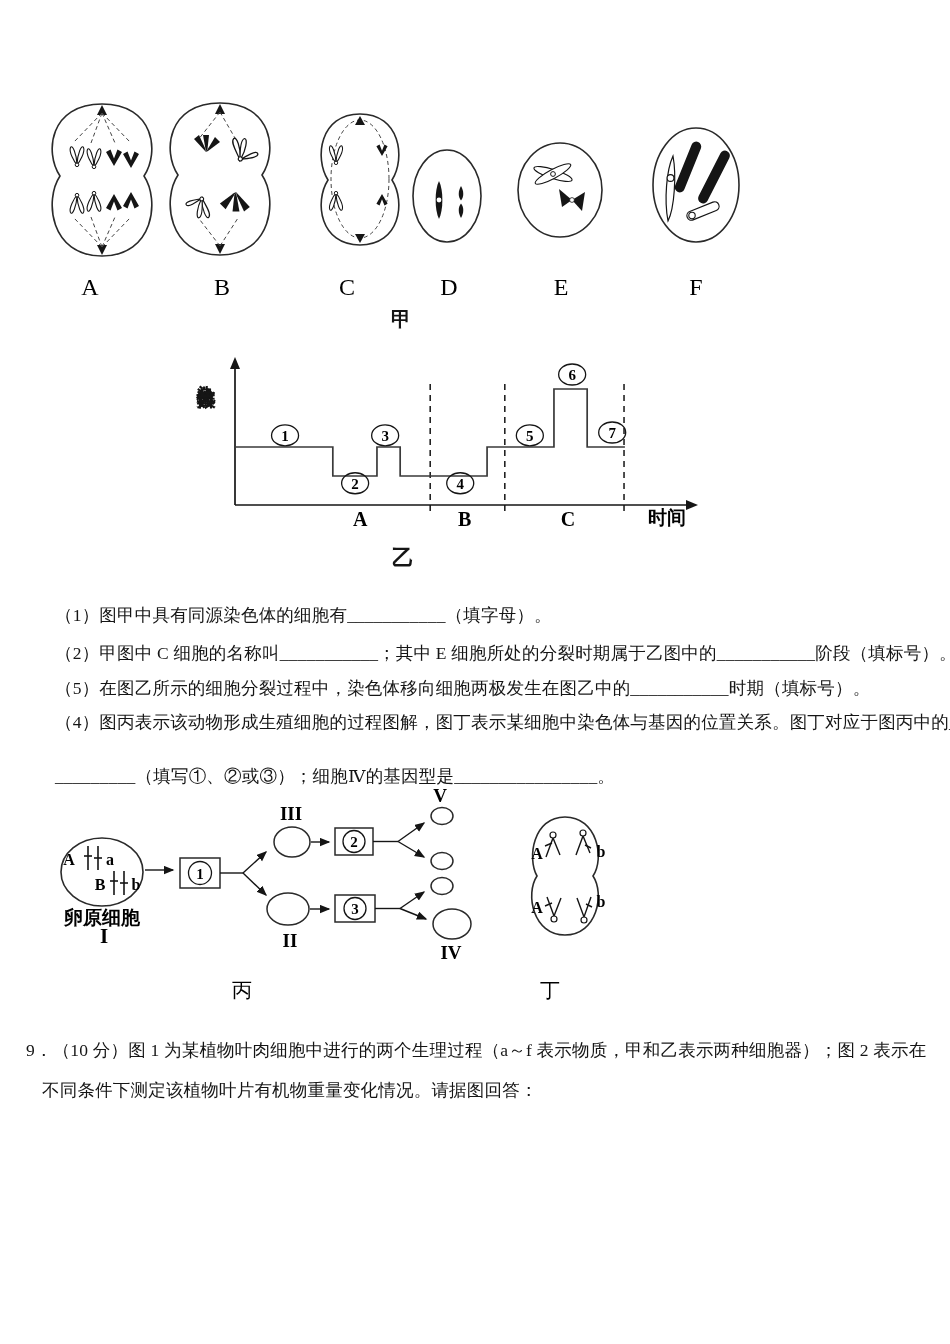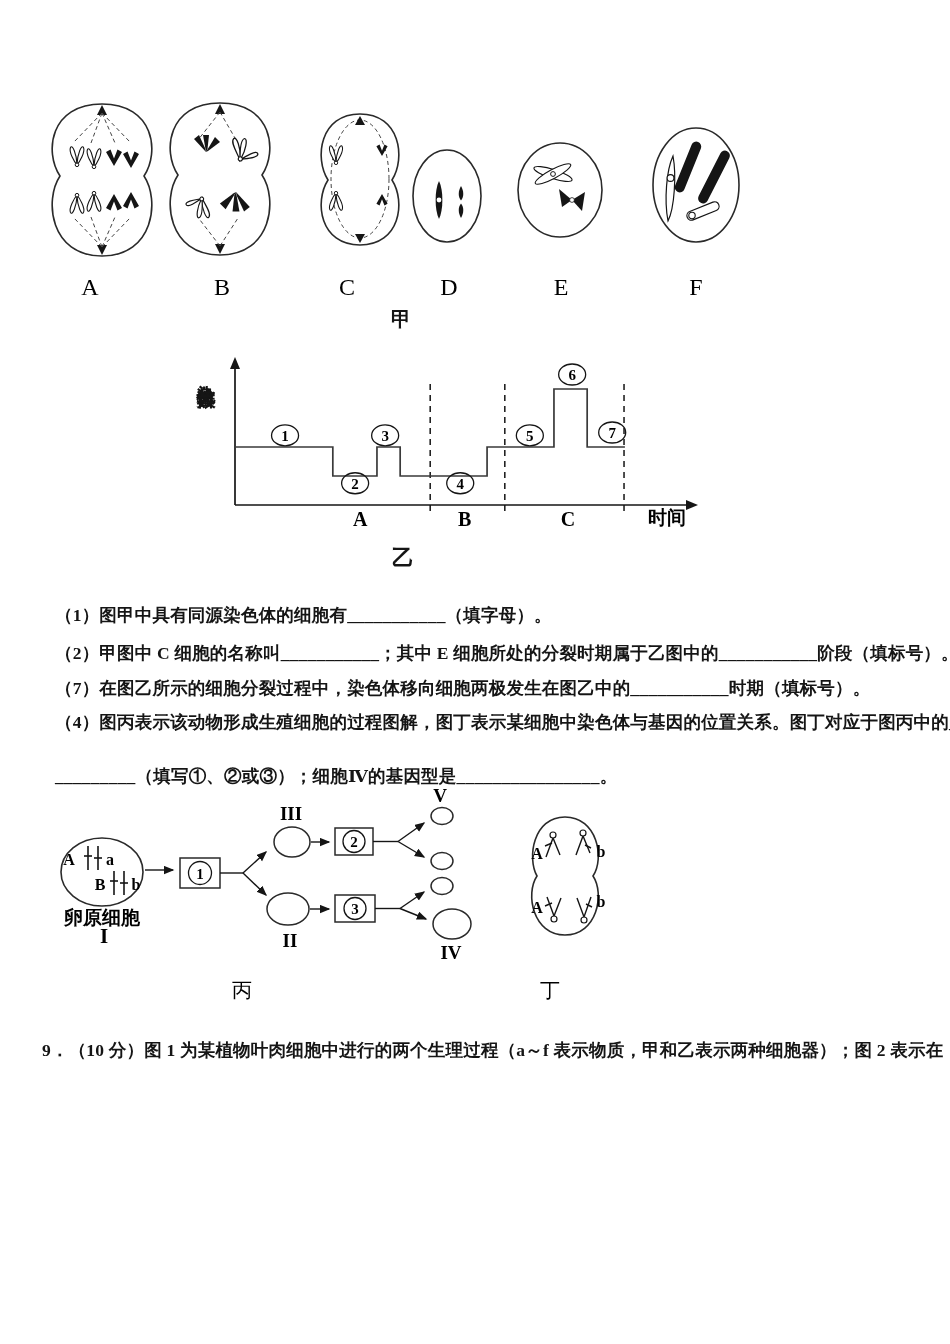"（1）图甲中具有同源染色体的细胞有___________（填字母）。" .qline { font-weight: bold -> normal }
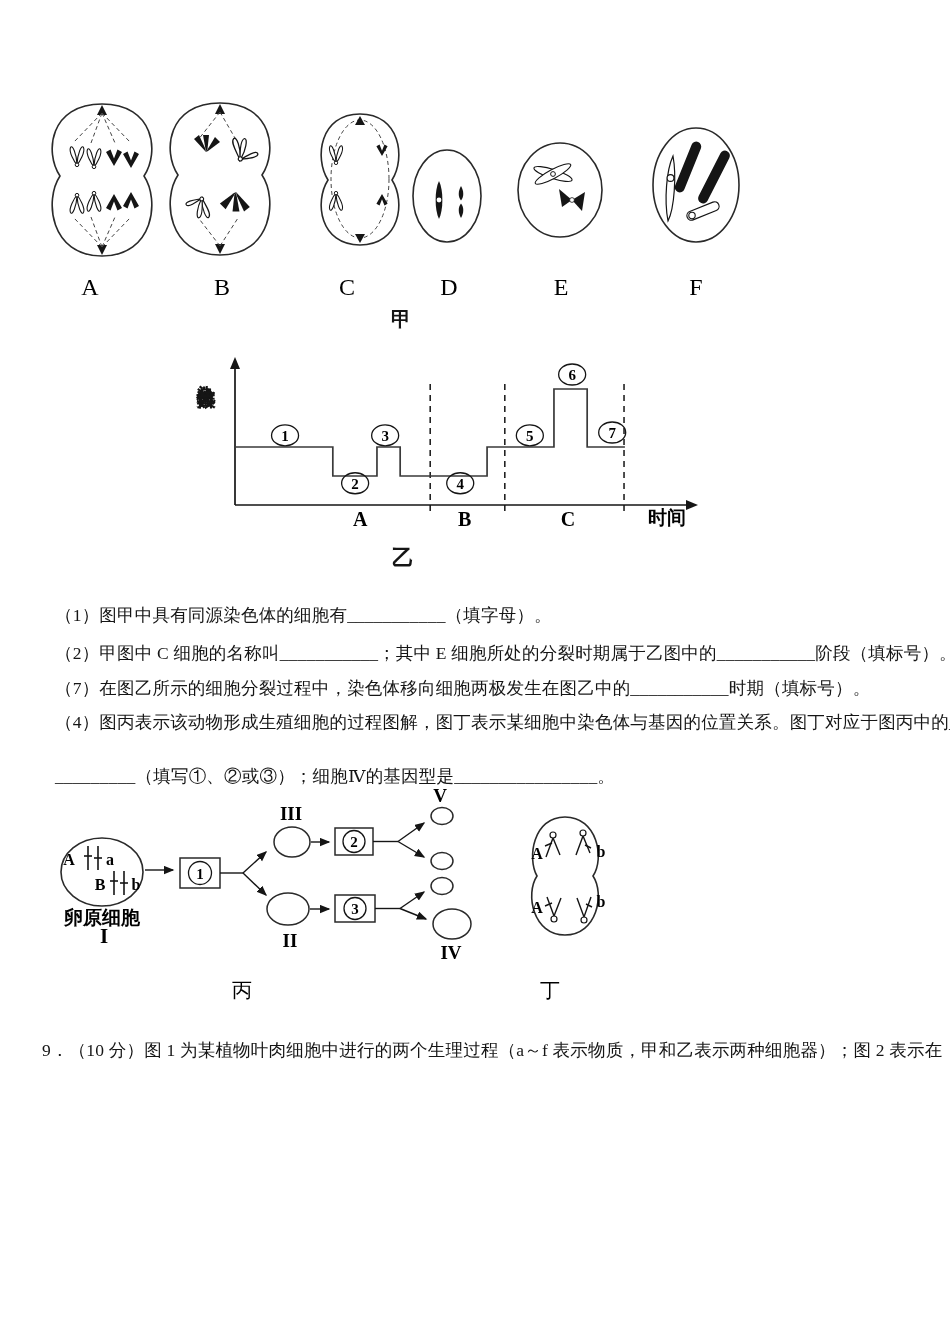"（7）在图乙所示的细胞分裂过程中，染色体移向细胞两极发生在图乙中的_______" div.qline { text: 7 -> 5 }
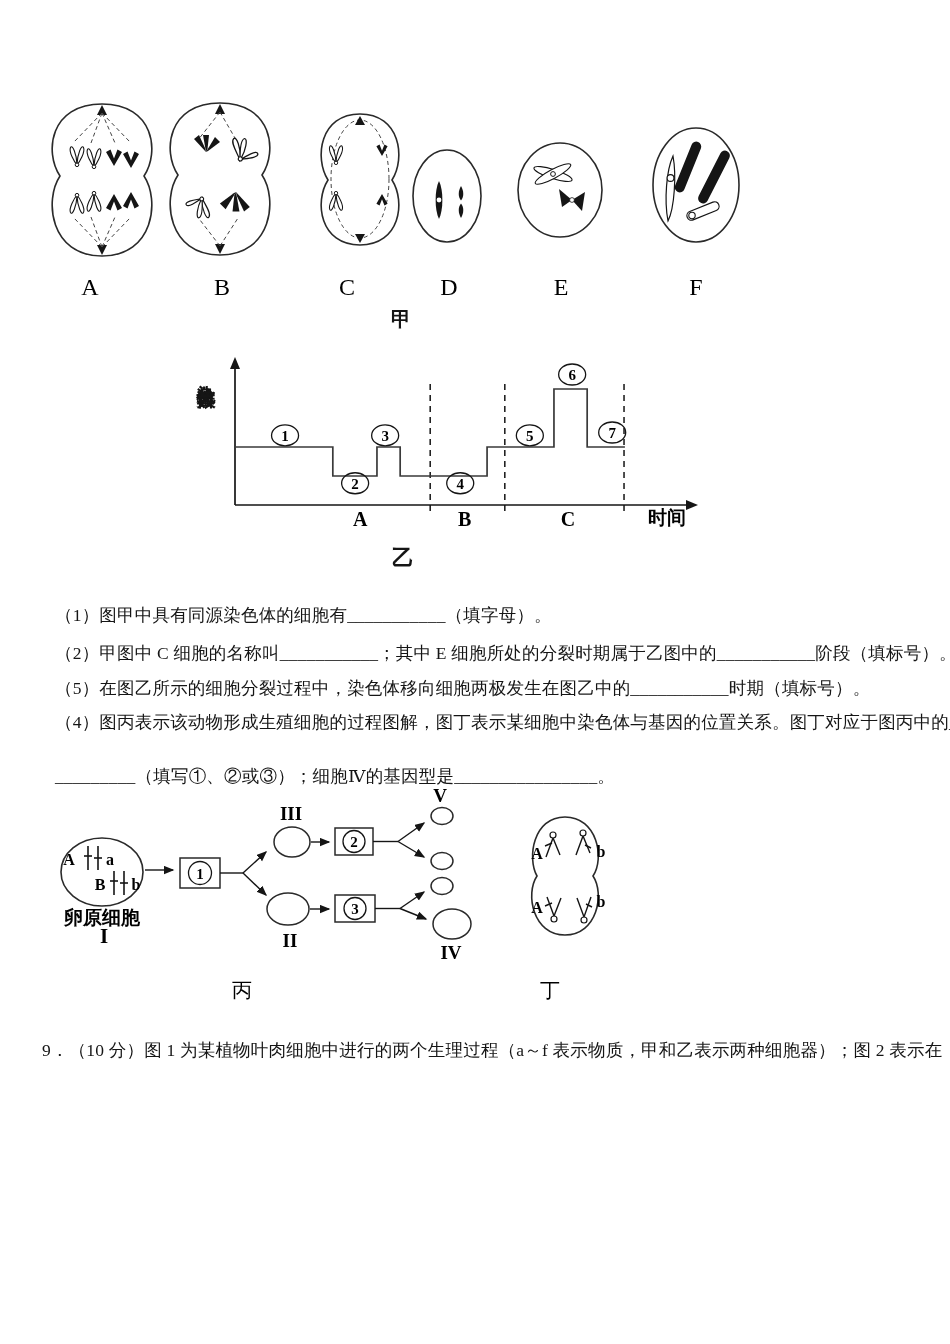"9．（10 分）图 1 为某植物叶肉细胞中进行的两个生理过程（a～f" div.qline { left: 42px -> 26px }
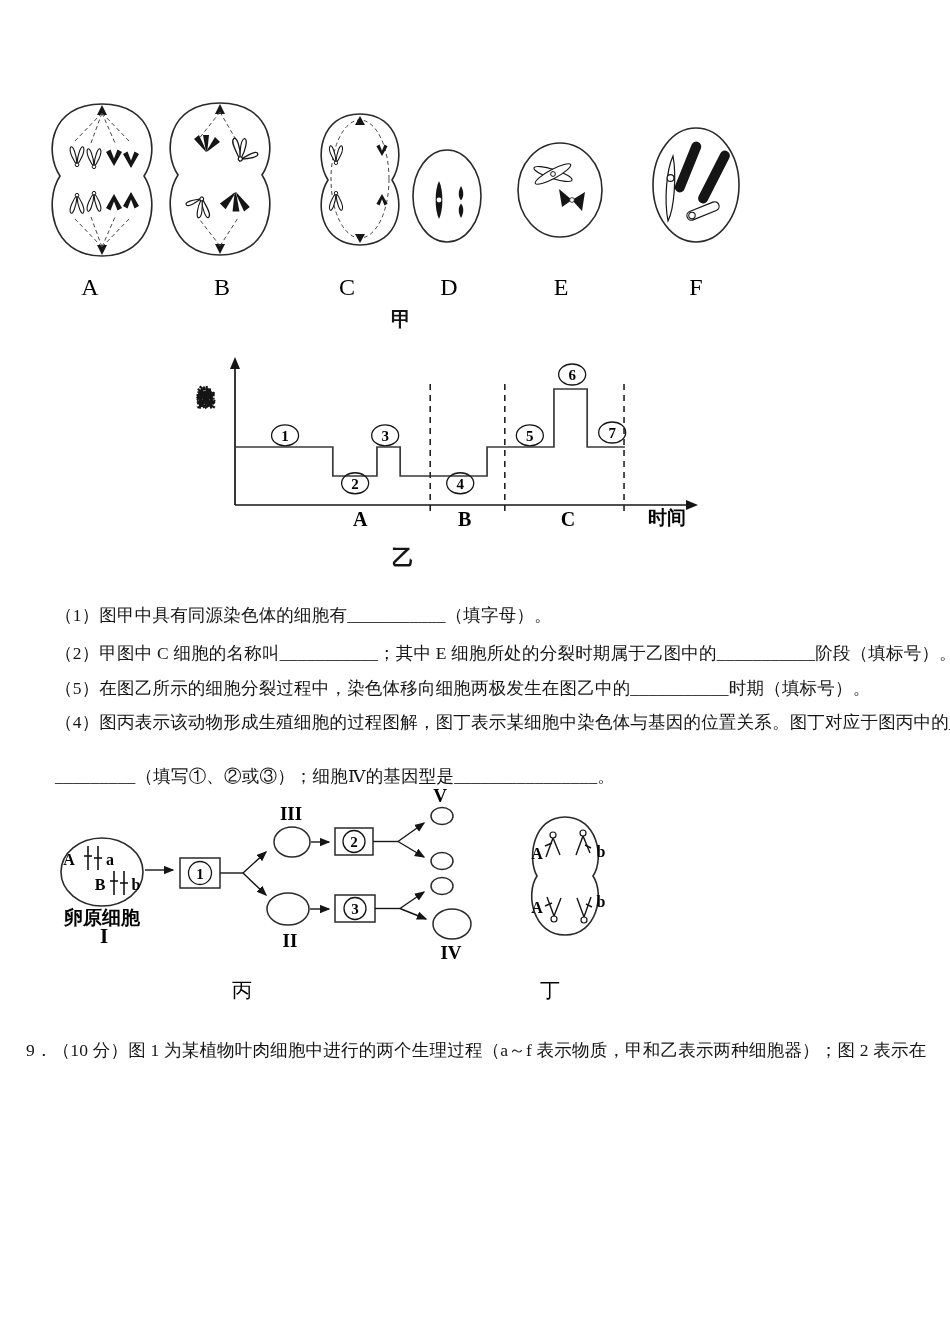"不同条件下测定该植物叶片有机物重量变化情况。请据图回答：" div.qline { html: none -> <div>不同条件下测定该植物叶片有机物重量变化情况。请据图回答：</div> }
